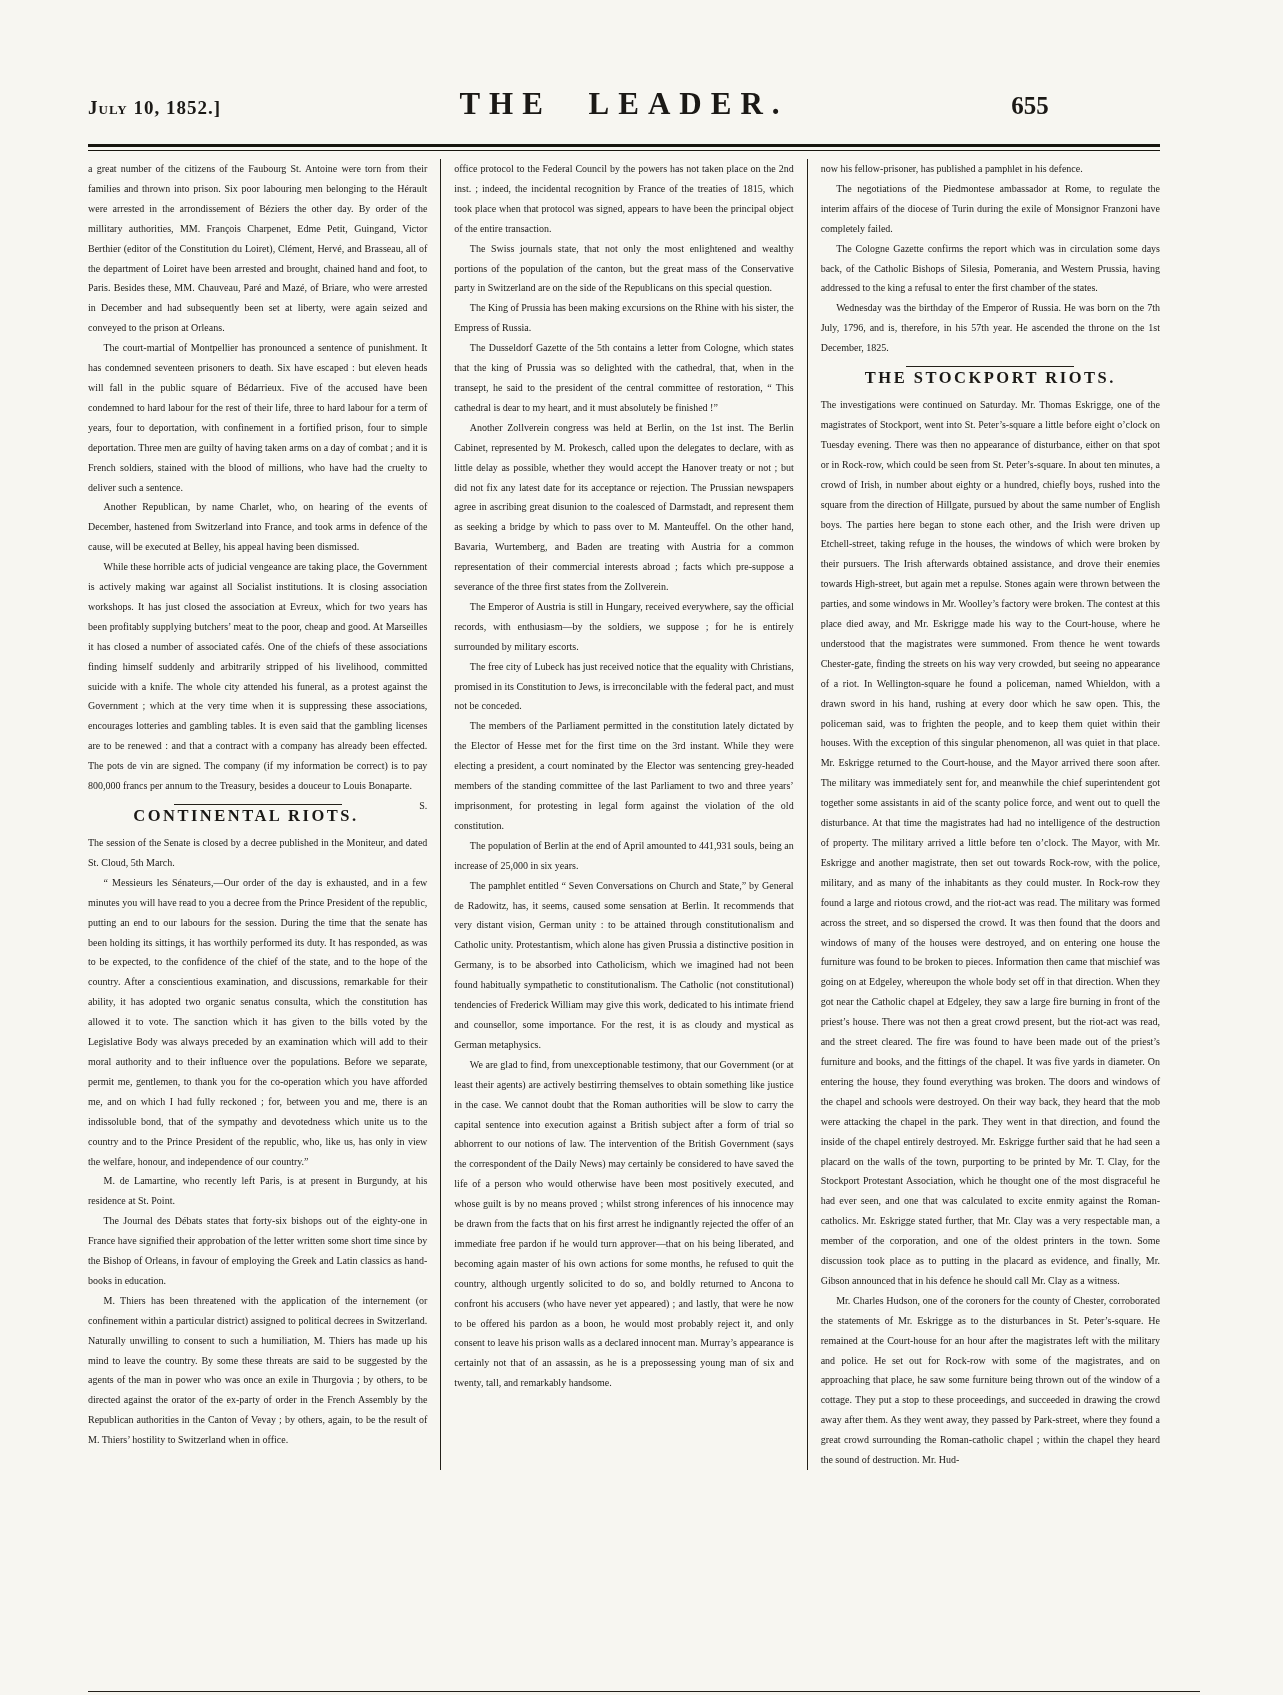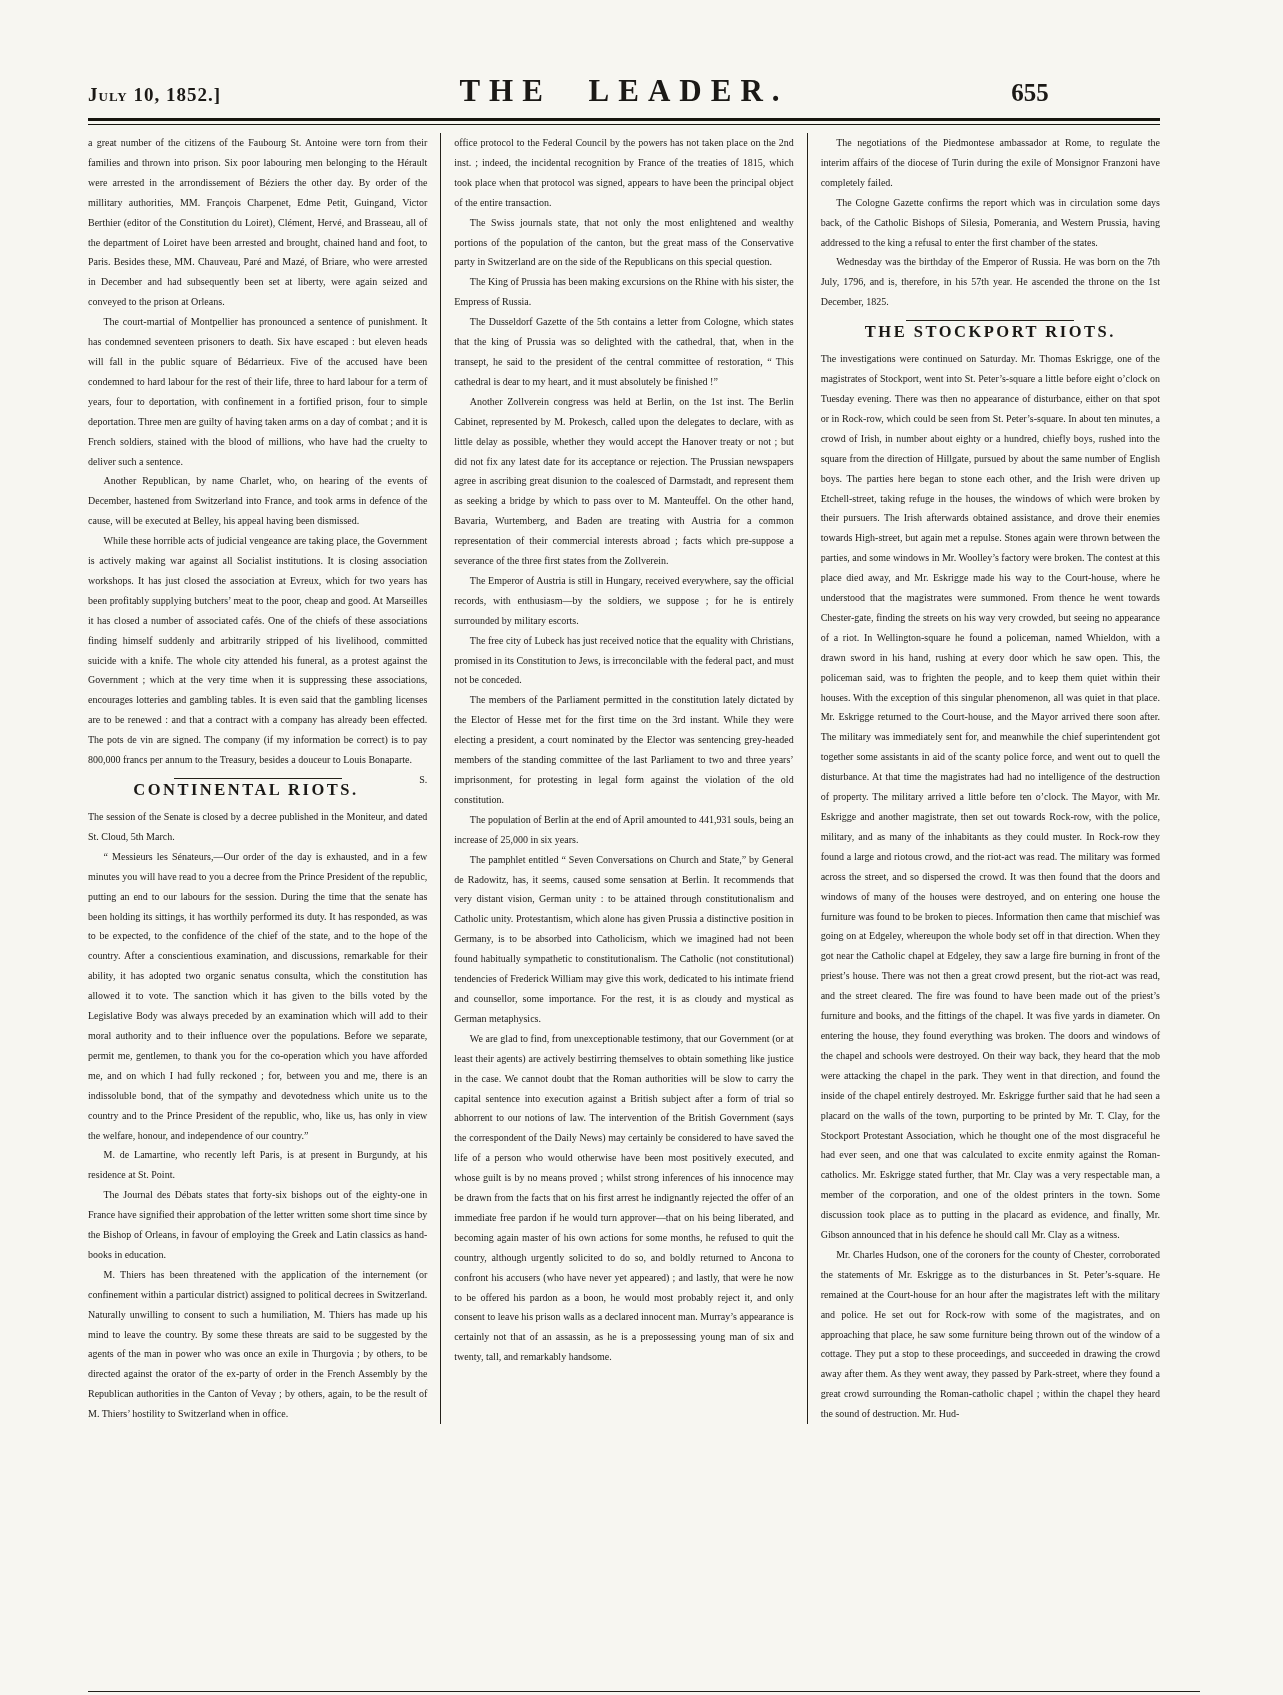"THE LEADER." .paper-title { margin: 3px -> 16px }
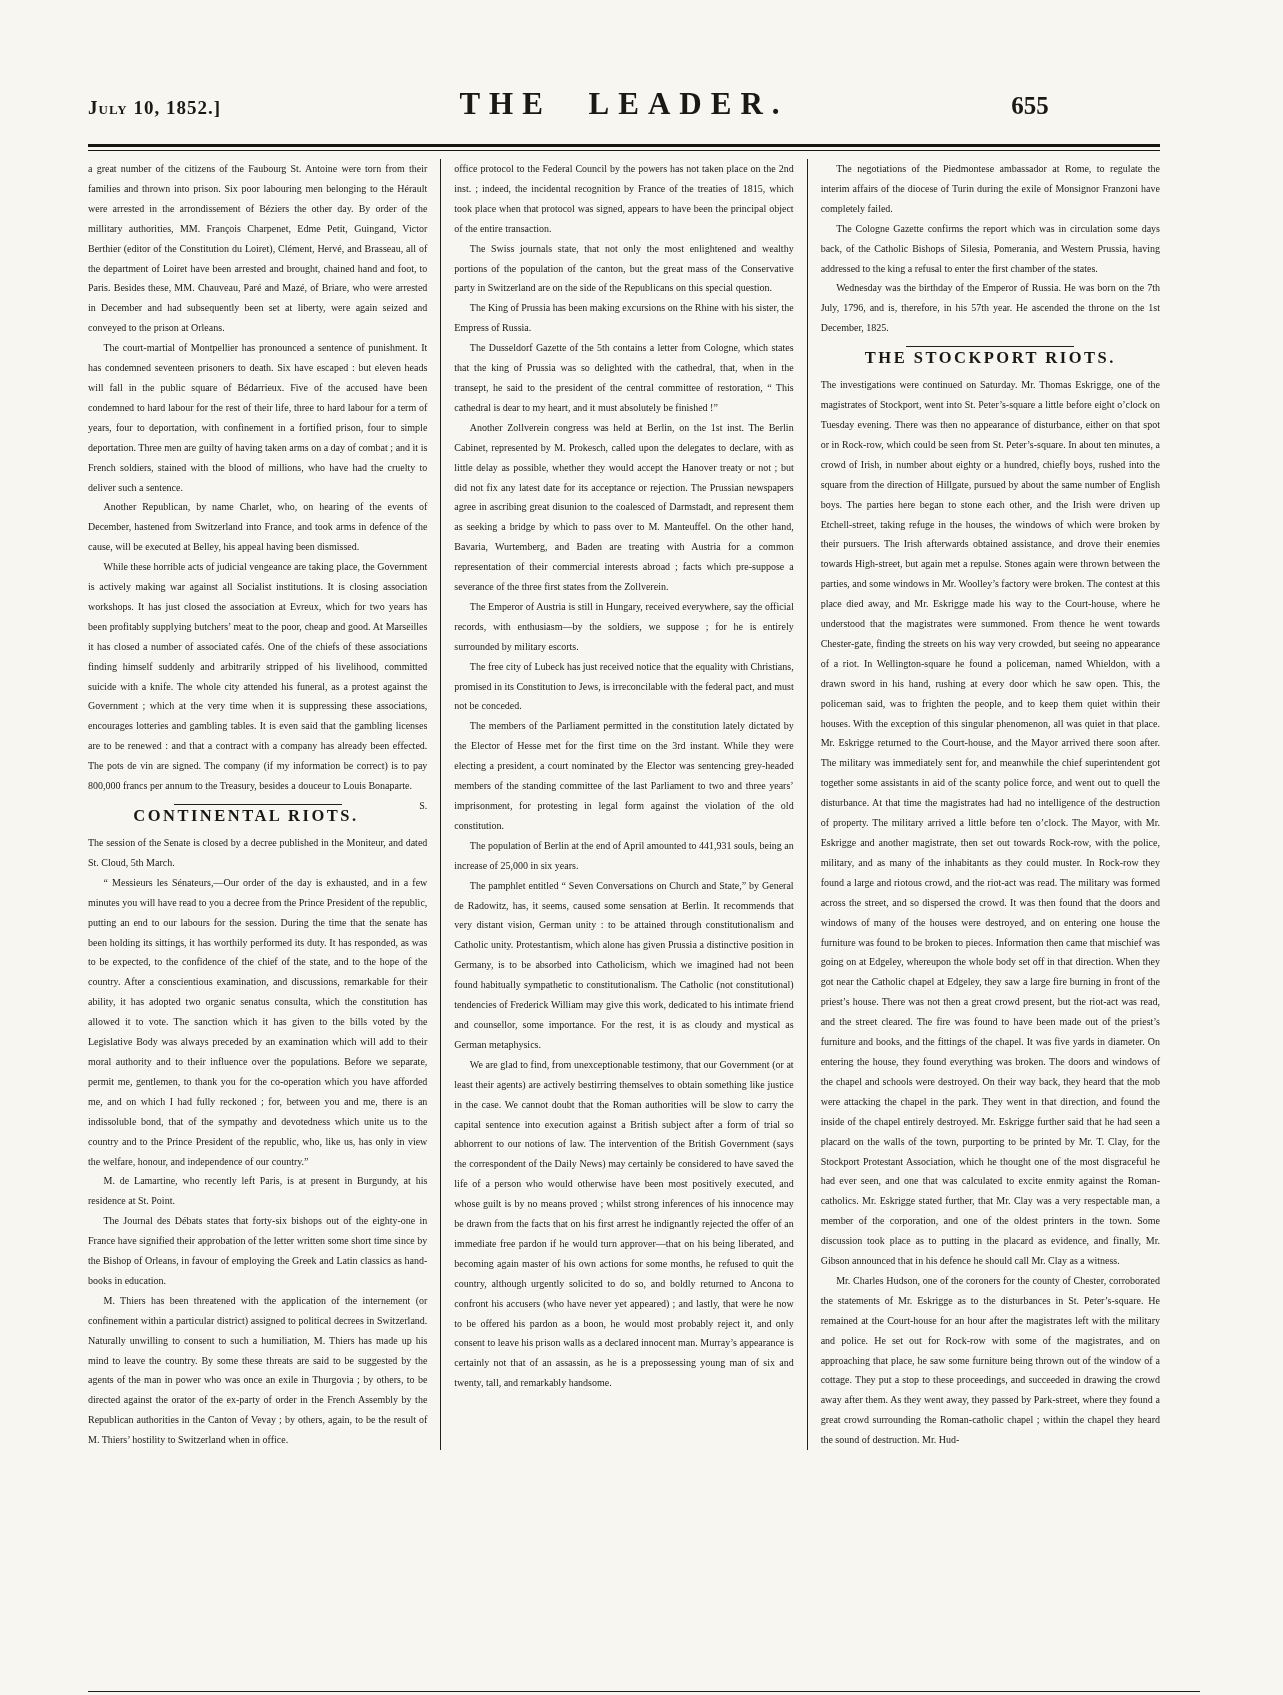"now his fellow-prisoner, has published" p.para { html: none -> <p><span>now his fellow-prisoner, has published a pamphlet in his defence.</span></p> }
